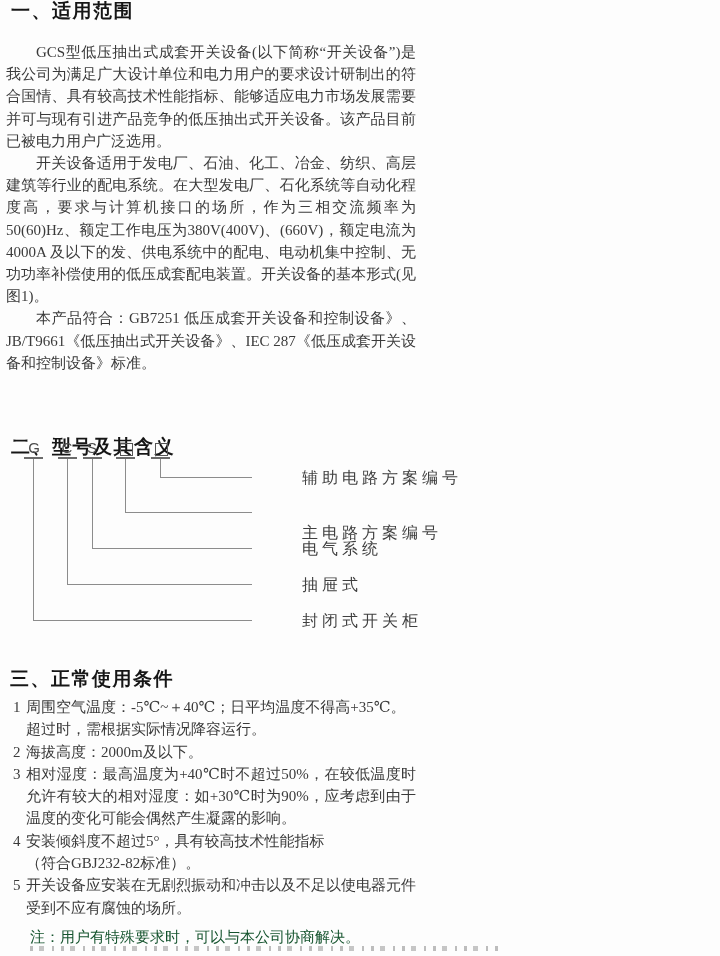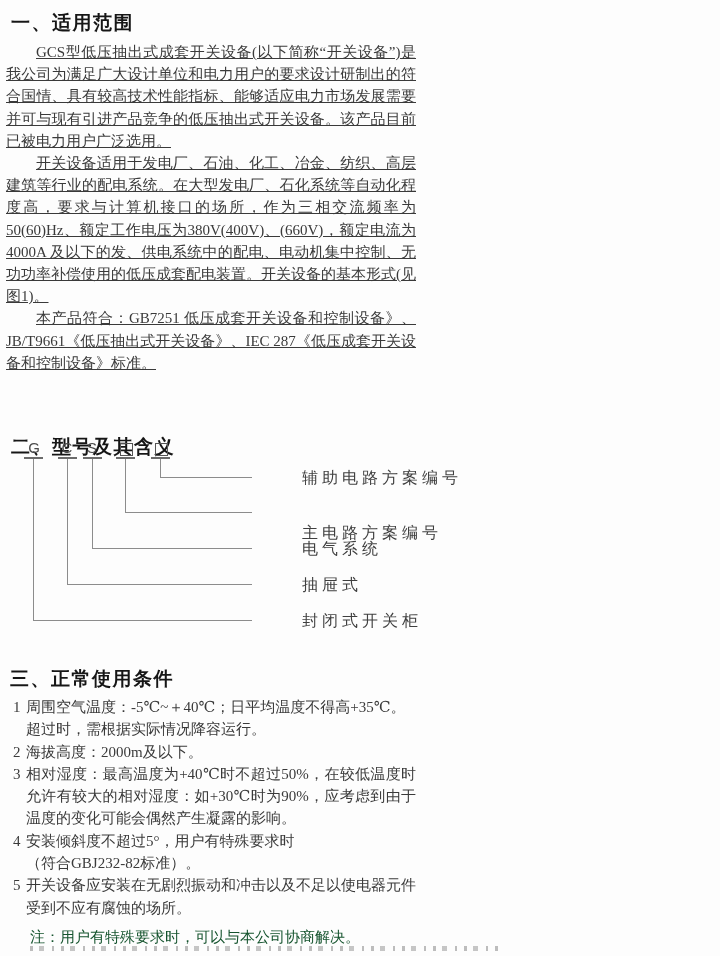"一、适用范围" .sec1-h { top: 12px -> 0 }
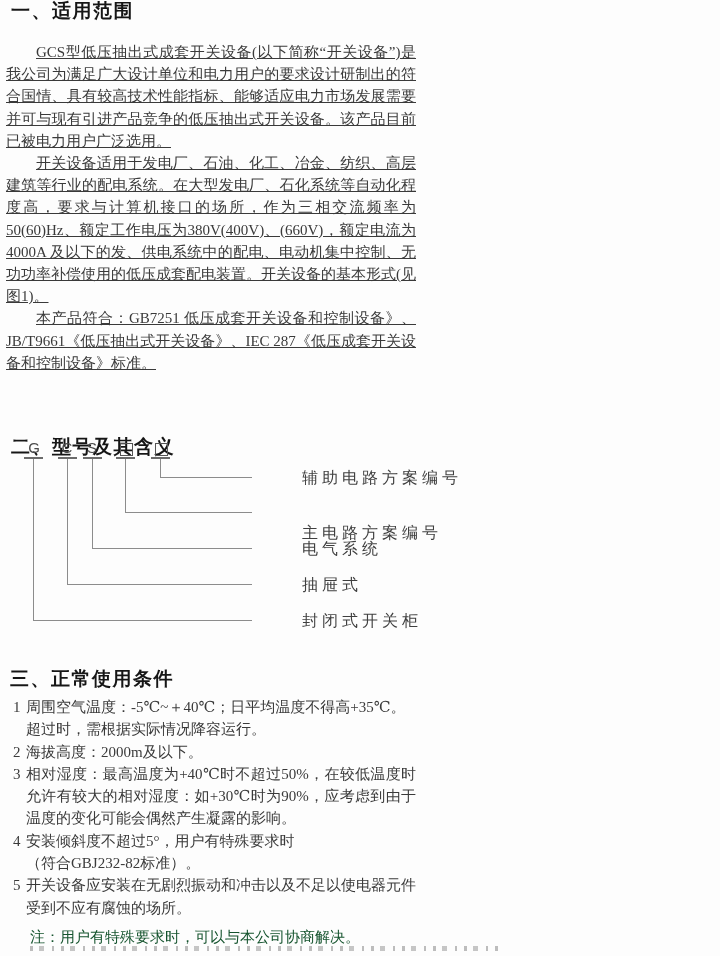"GCS型低压抽出式成套开关设备(以下简称“开关设备”)是我公司为满足广大设计单位" .body1 { text-decoration: underline -> none }
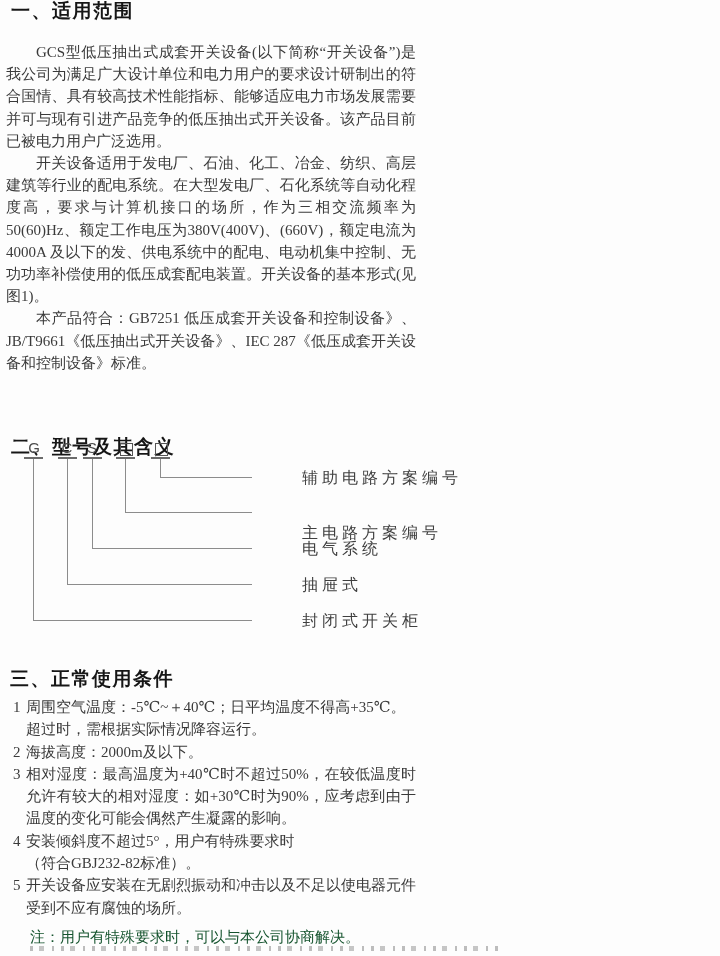"安装倾斜度不超过5°，用户有特殊要求时" span.txt { text: 用户有特殊要求时 -> 具有较高技术性能指标 }
